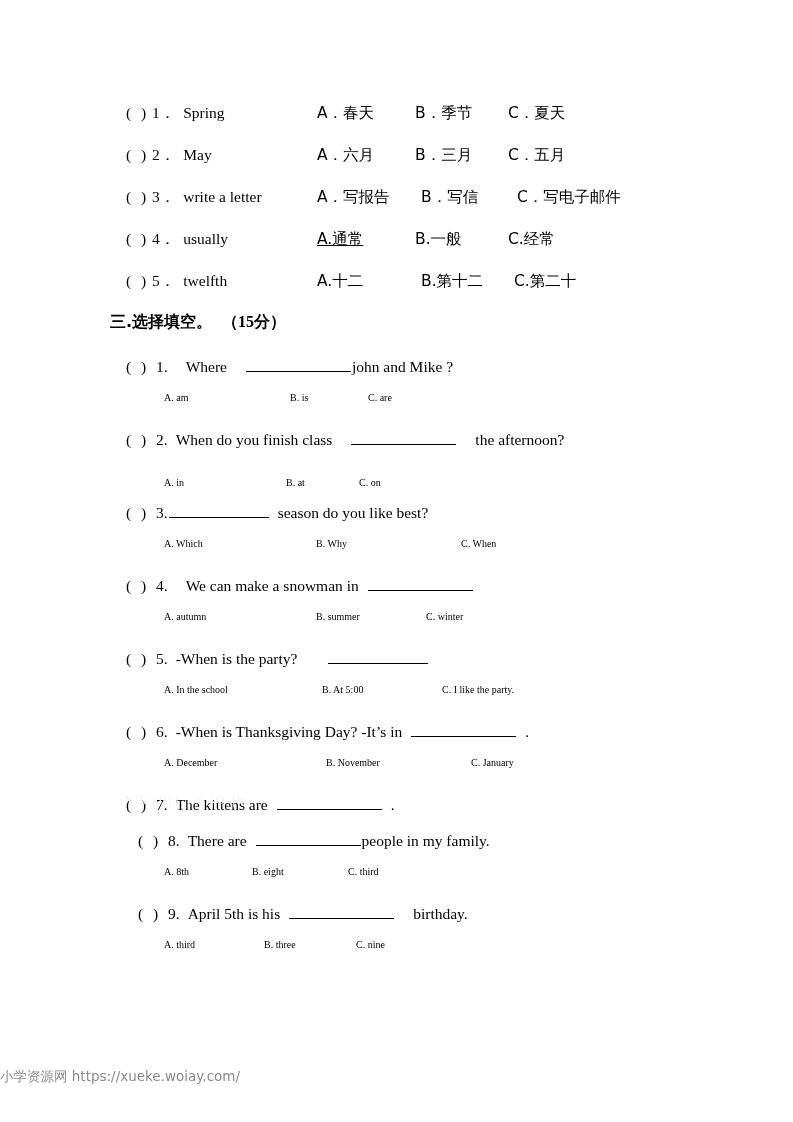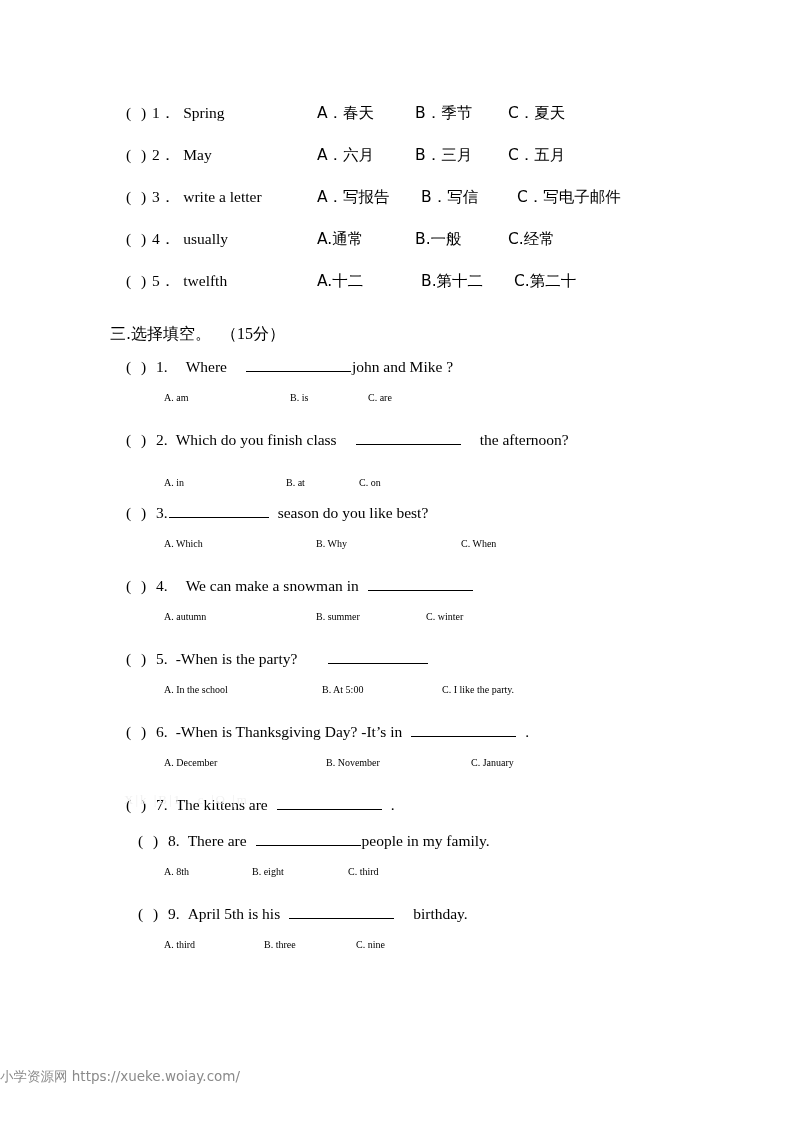"A.通常" .vocab-row.r4 .vocab-opt.c1 { text-decoration: none -> underline }
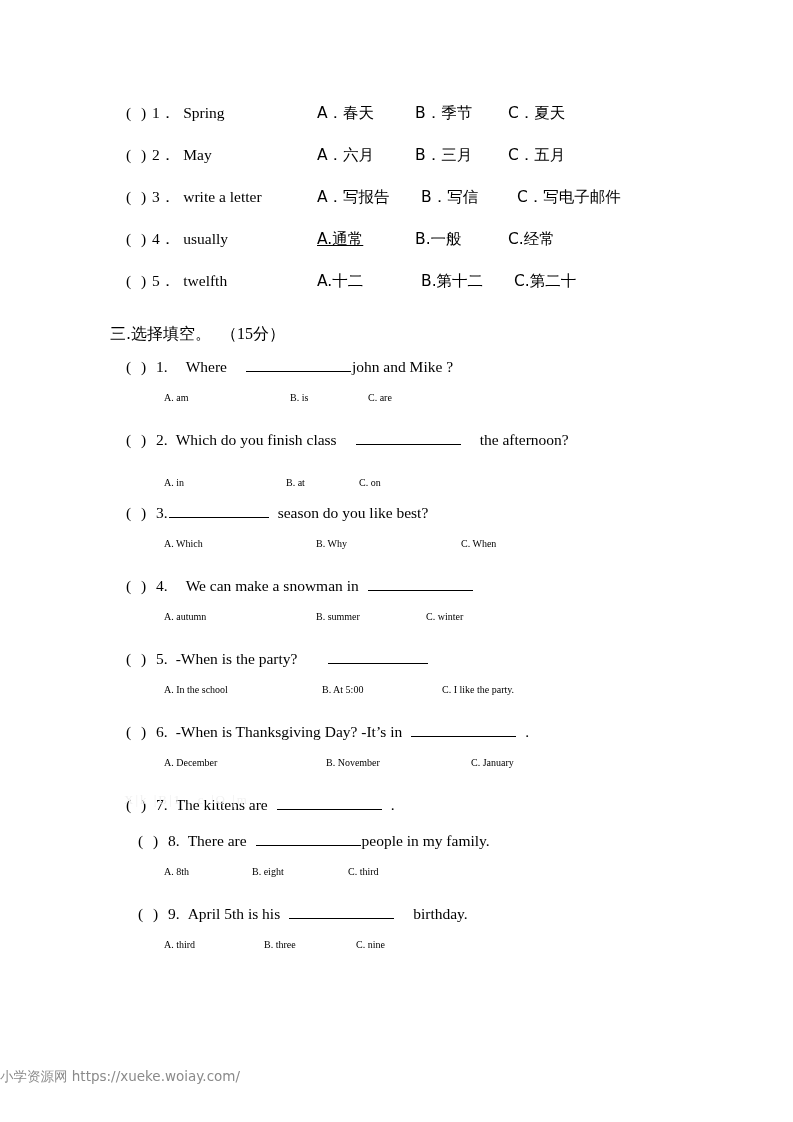"三.选择填空。 （15分）" .section-head { font-weight: normal -> bold; top: 324px -> 312px }
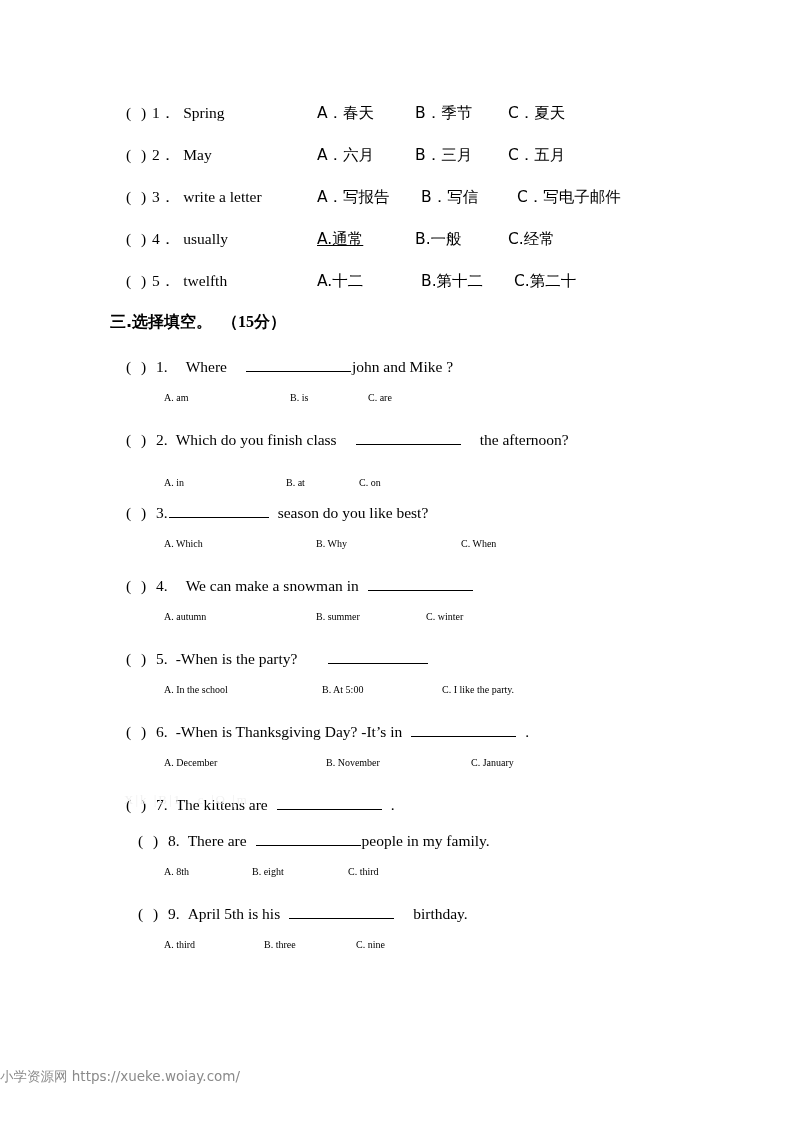"Which do you finish class" span { text: Which -> When }
